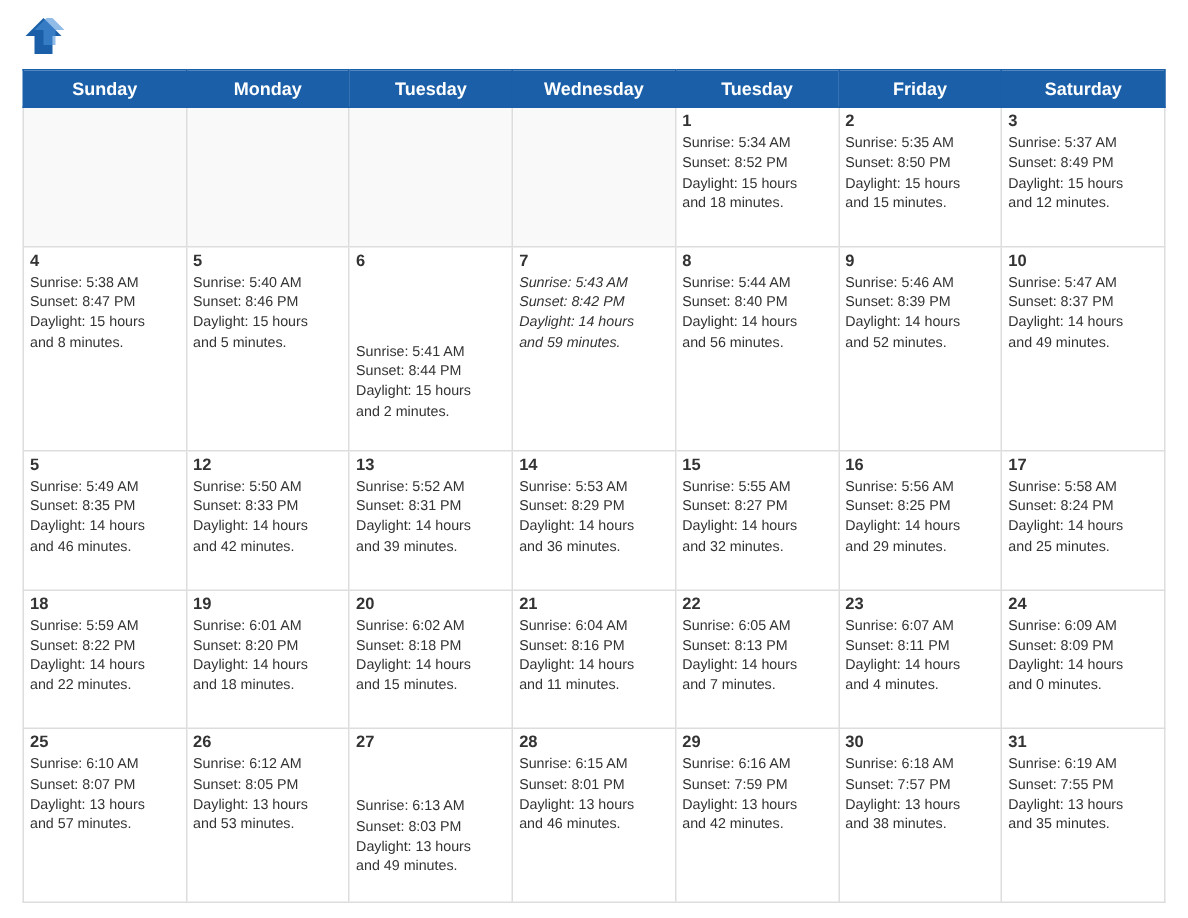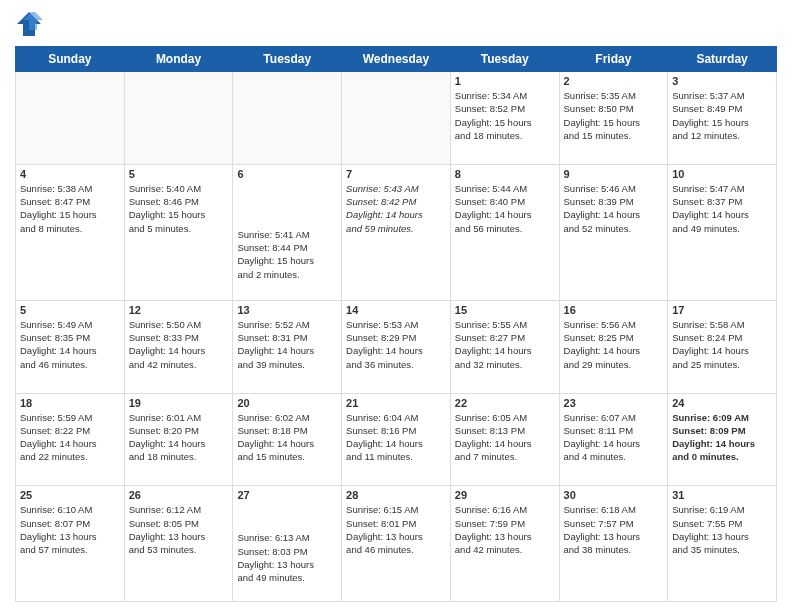"Sunrise: 6:09 AM" div.day-info { font-weight: bold -> none }
